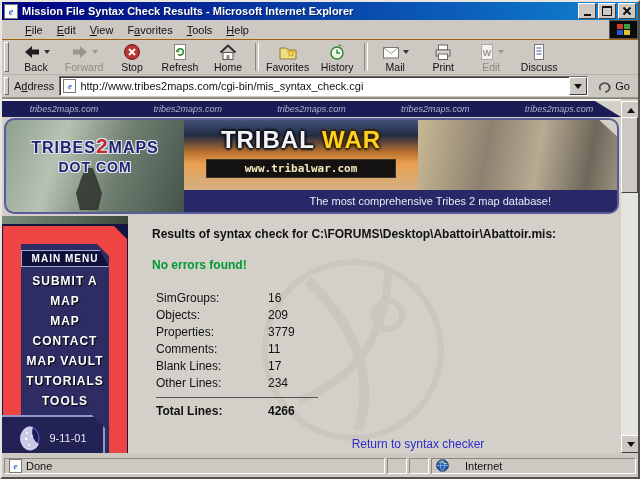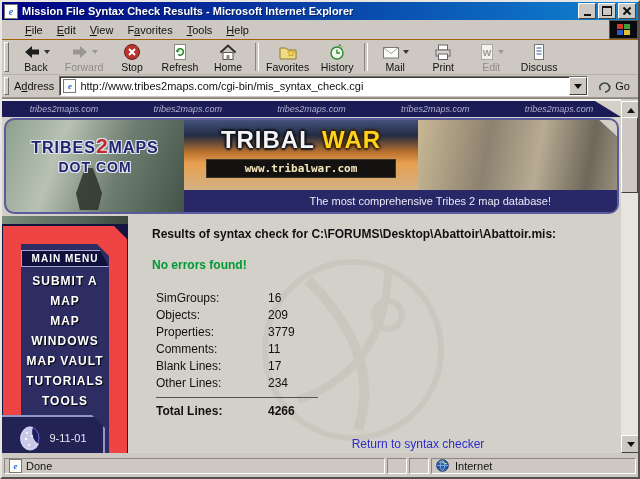"MAP WINDOWS" div.sb-item { text: WINDOWS -> CONTACT }
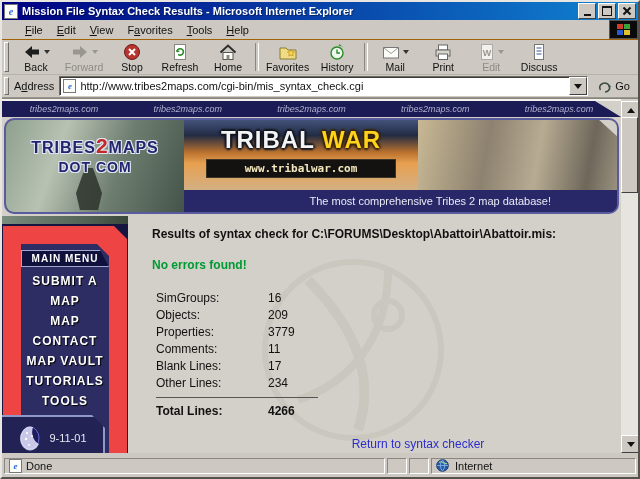"Internet" .pane-zone { gap: 6px -> 16px }
